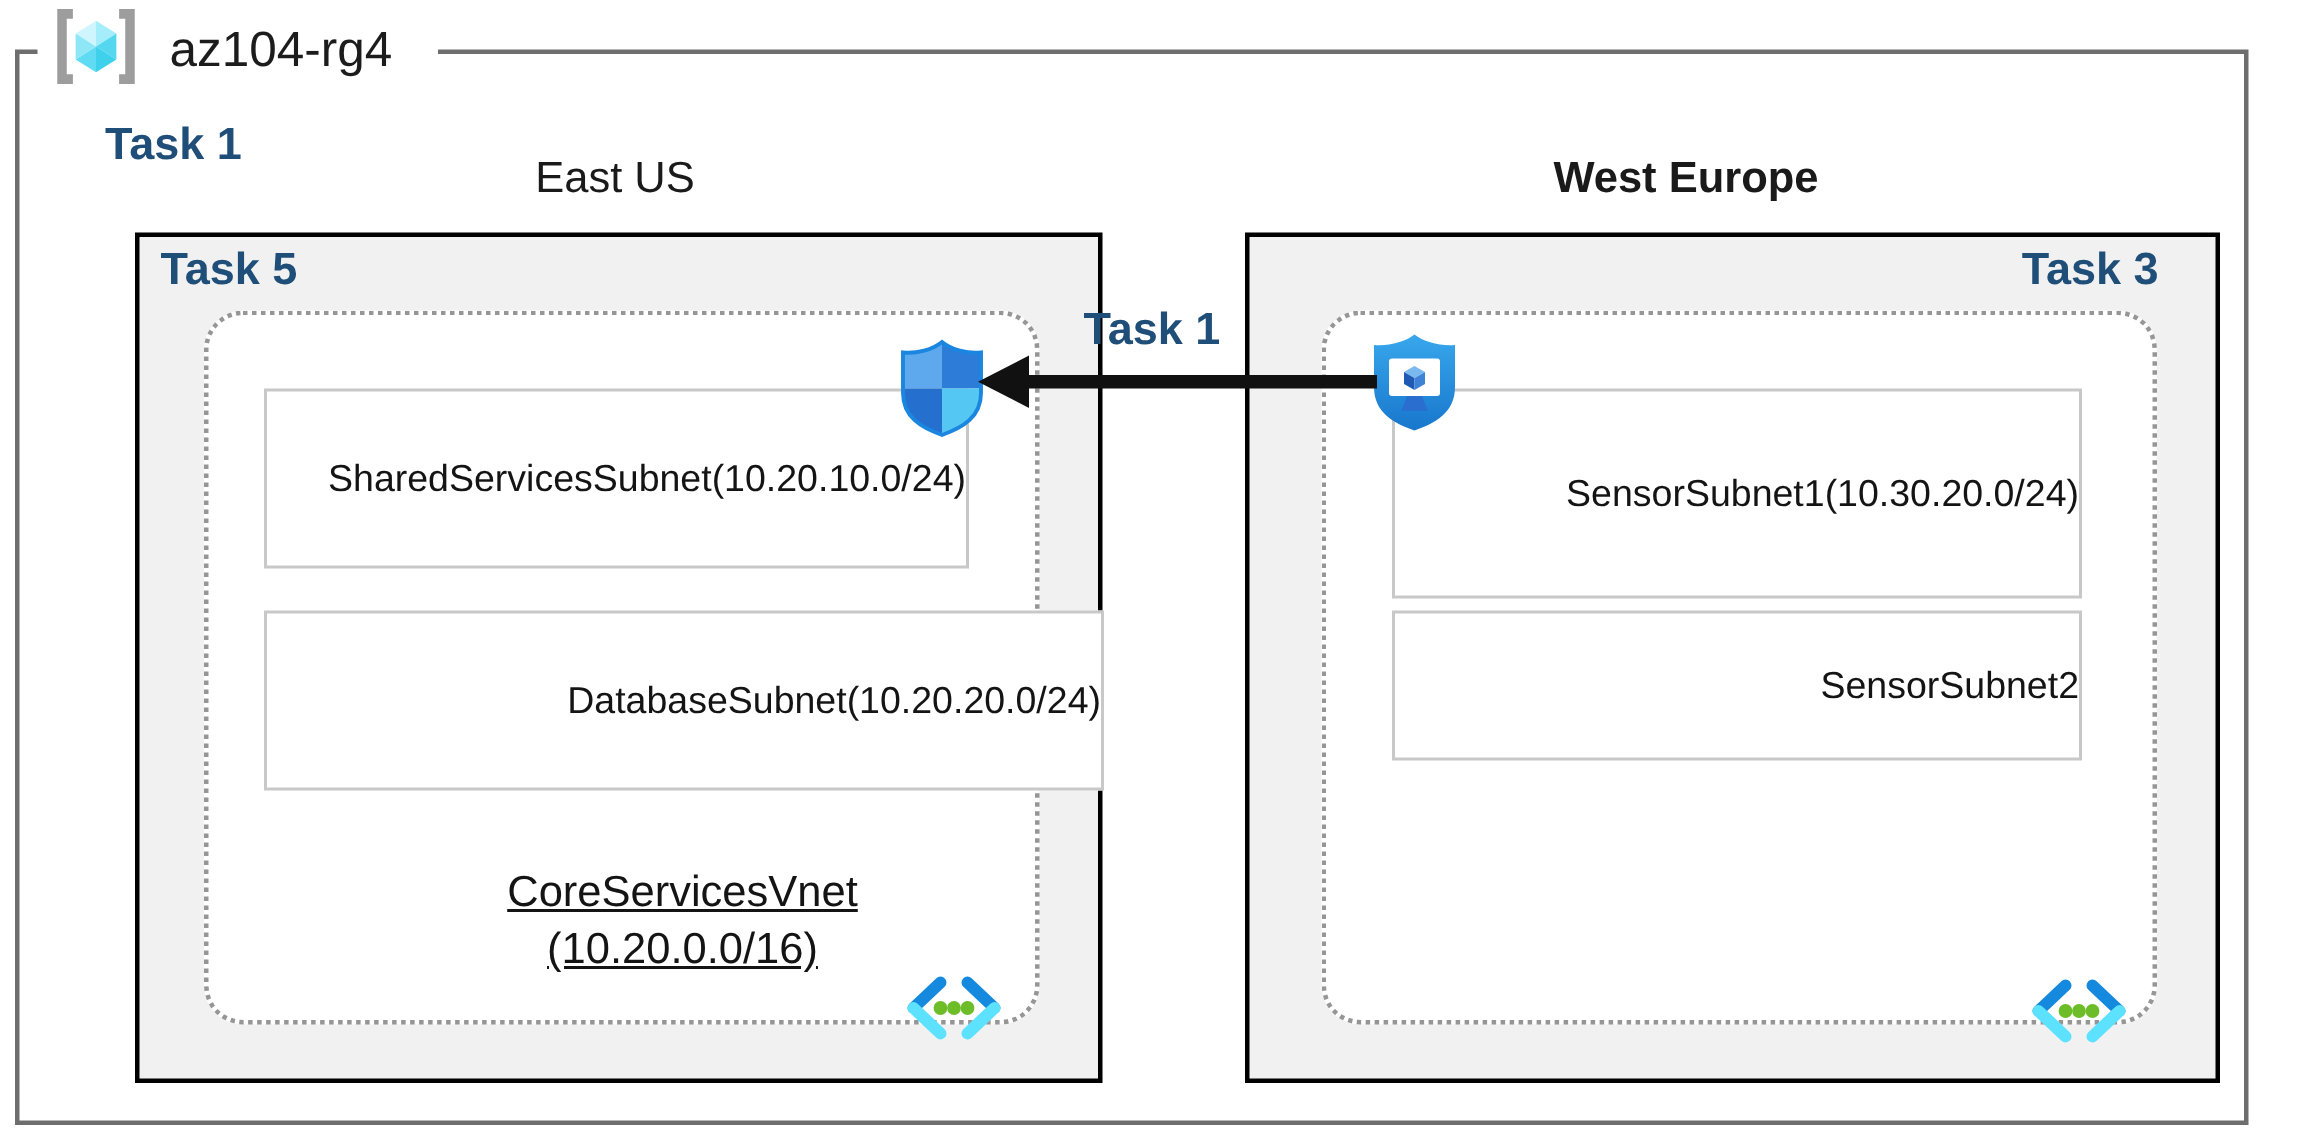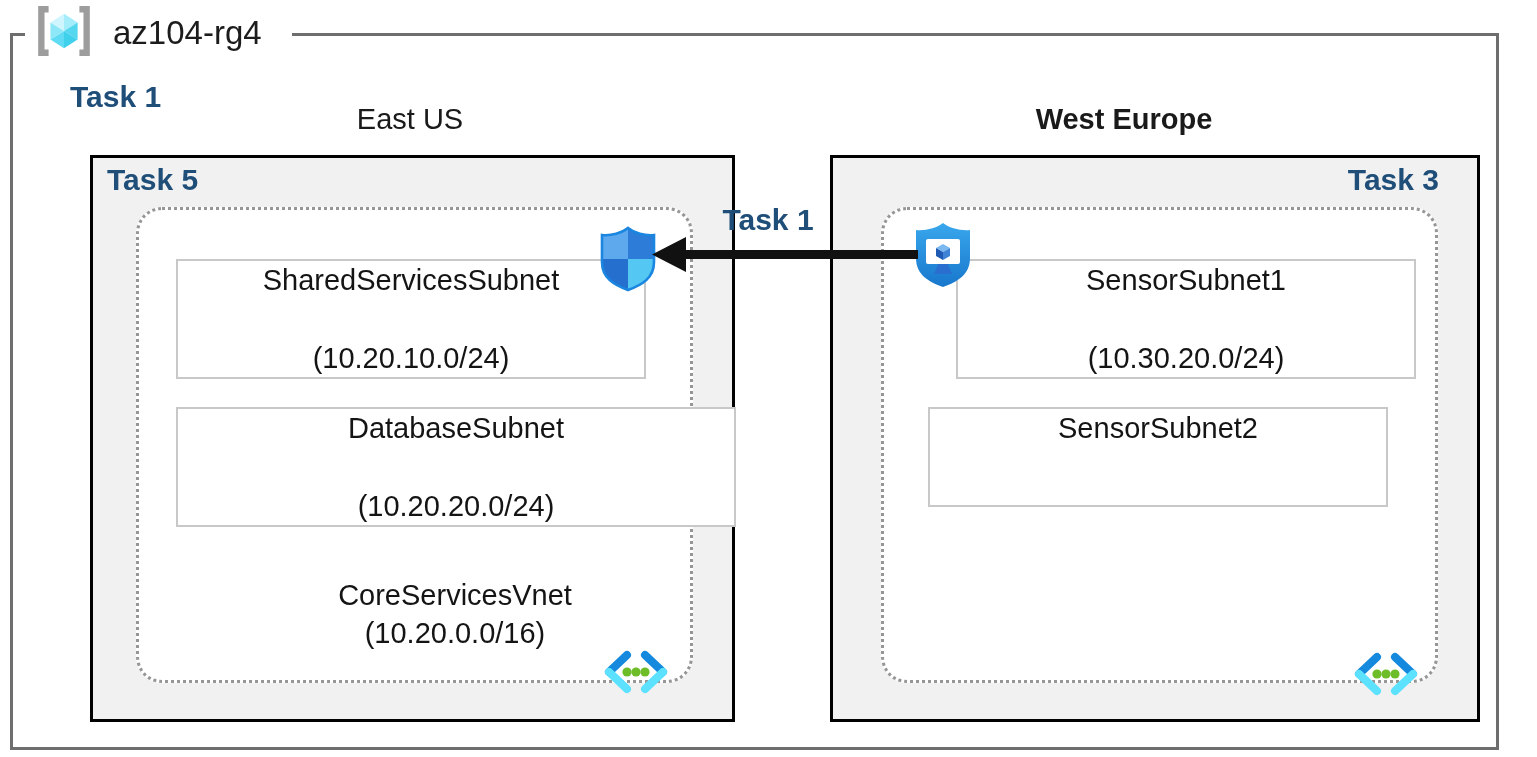"SharedServicesSubnet" .subnet-box { flex-direction: column -> row; font-size: 29px -> 25px; justify-content: space-between -> flex-end }
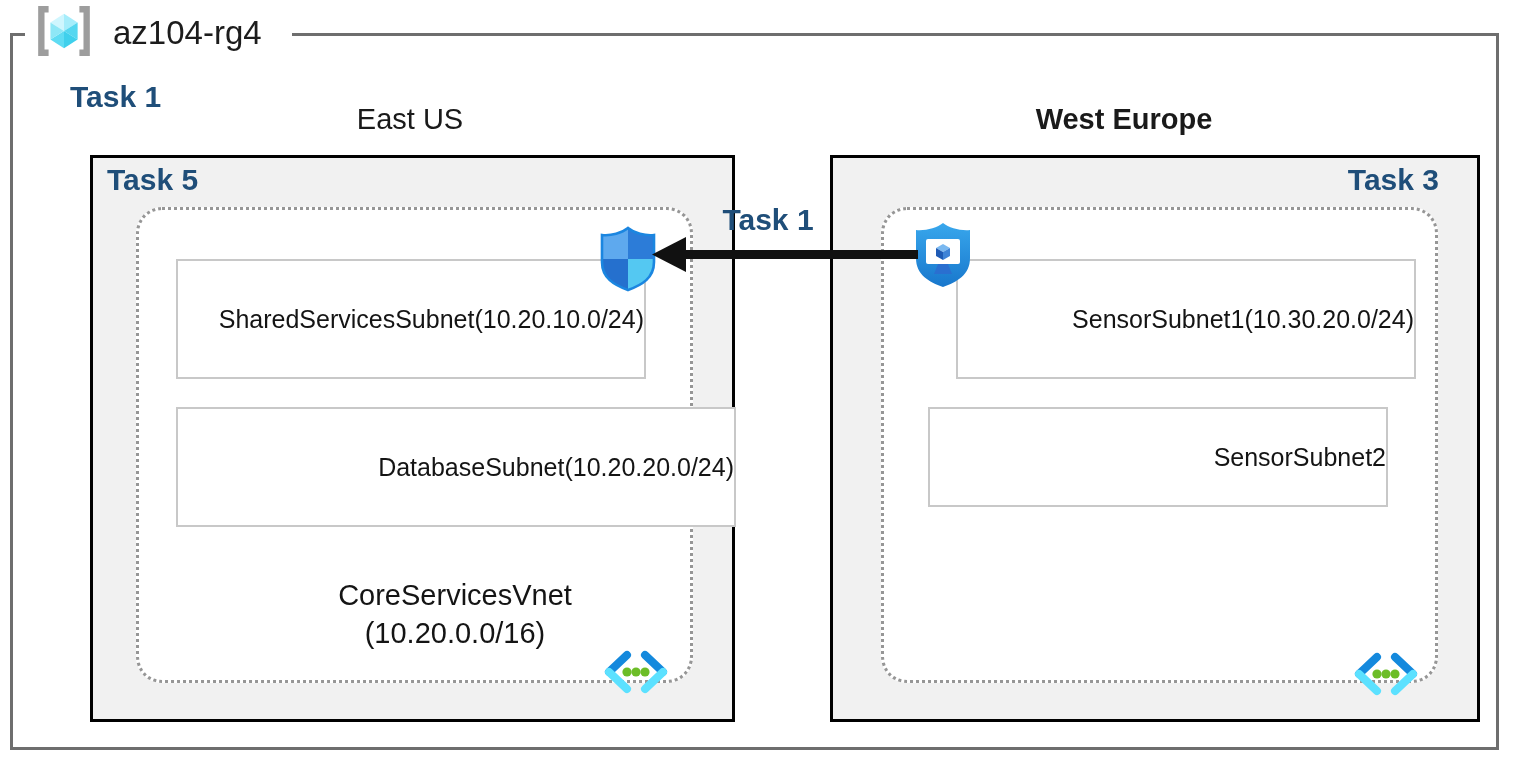"SensorSubnet1" div.subnet-box { height: 120px -> 140px; margin-left: 28px -> none }
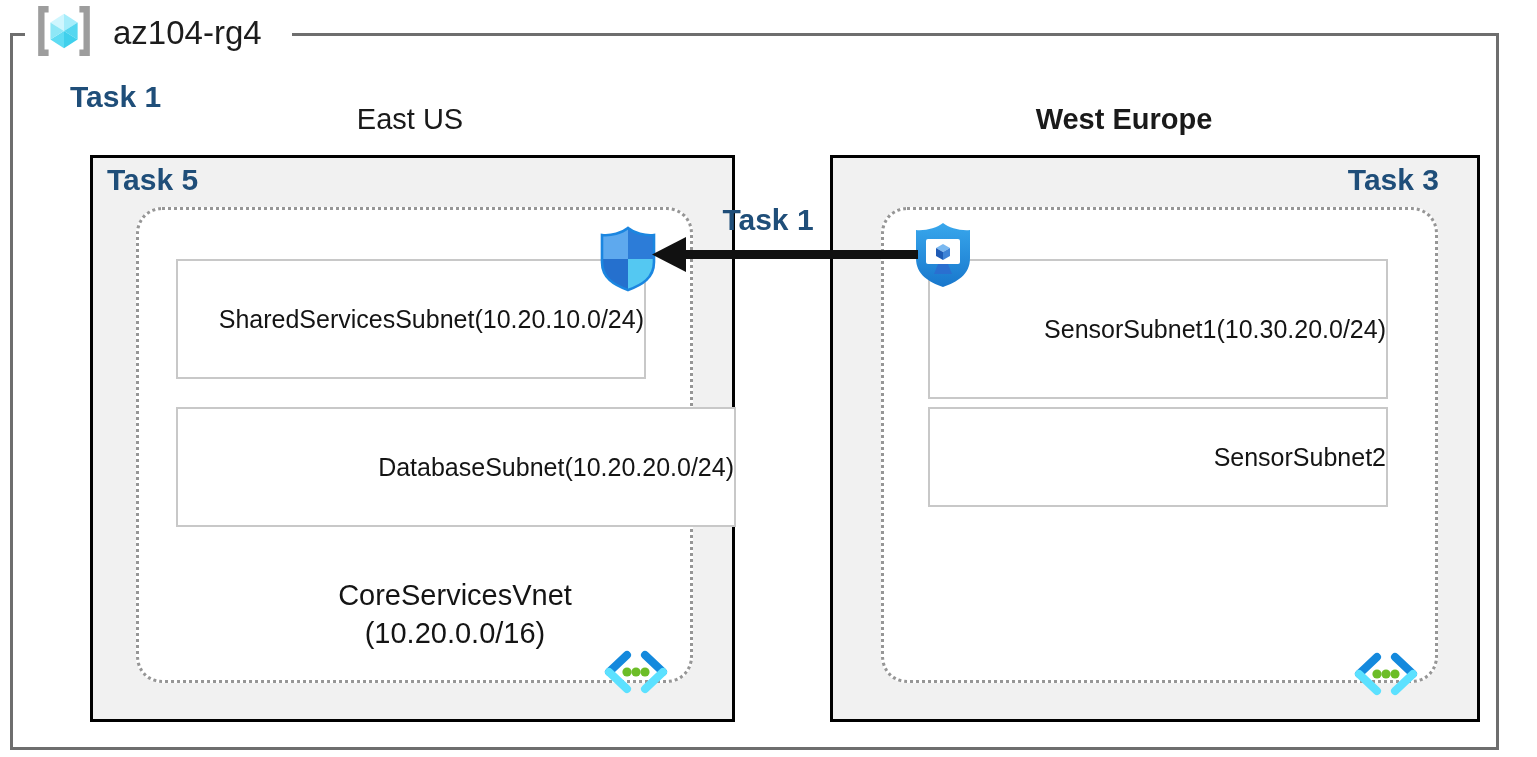"CoreServicesVnet" div.vnet-label { text-decoration: none -> underline }
